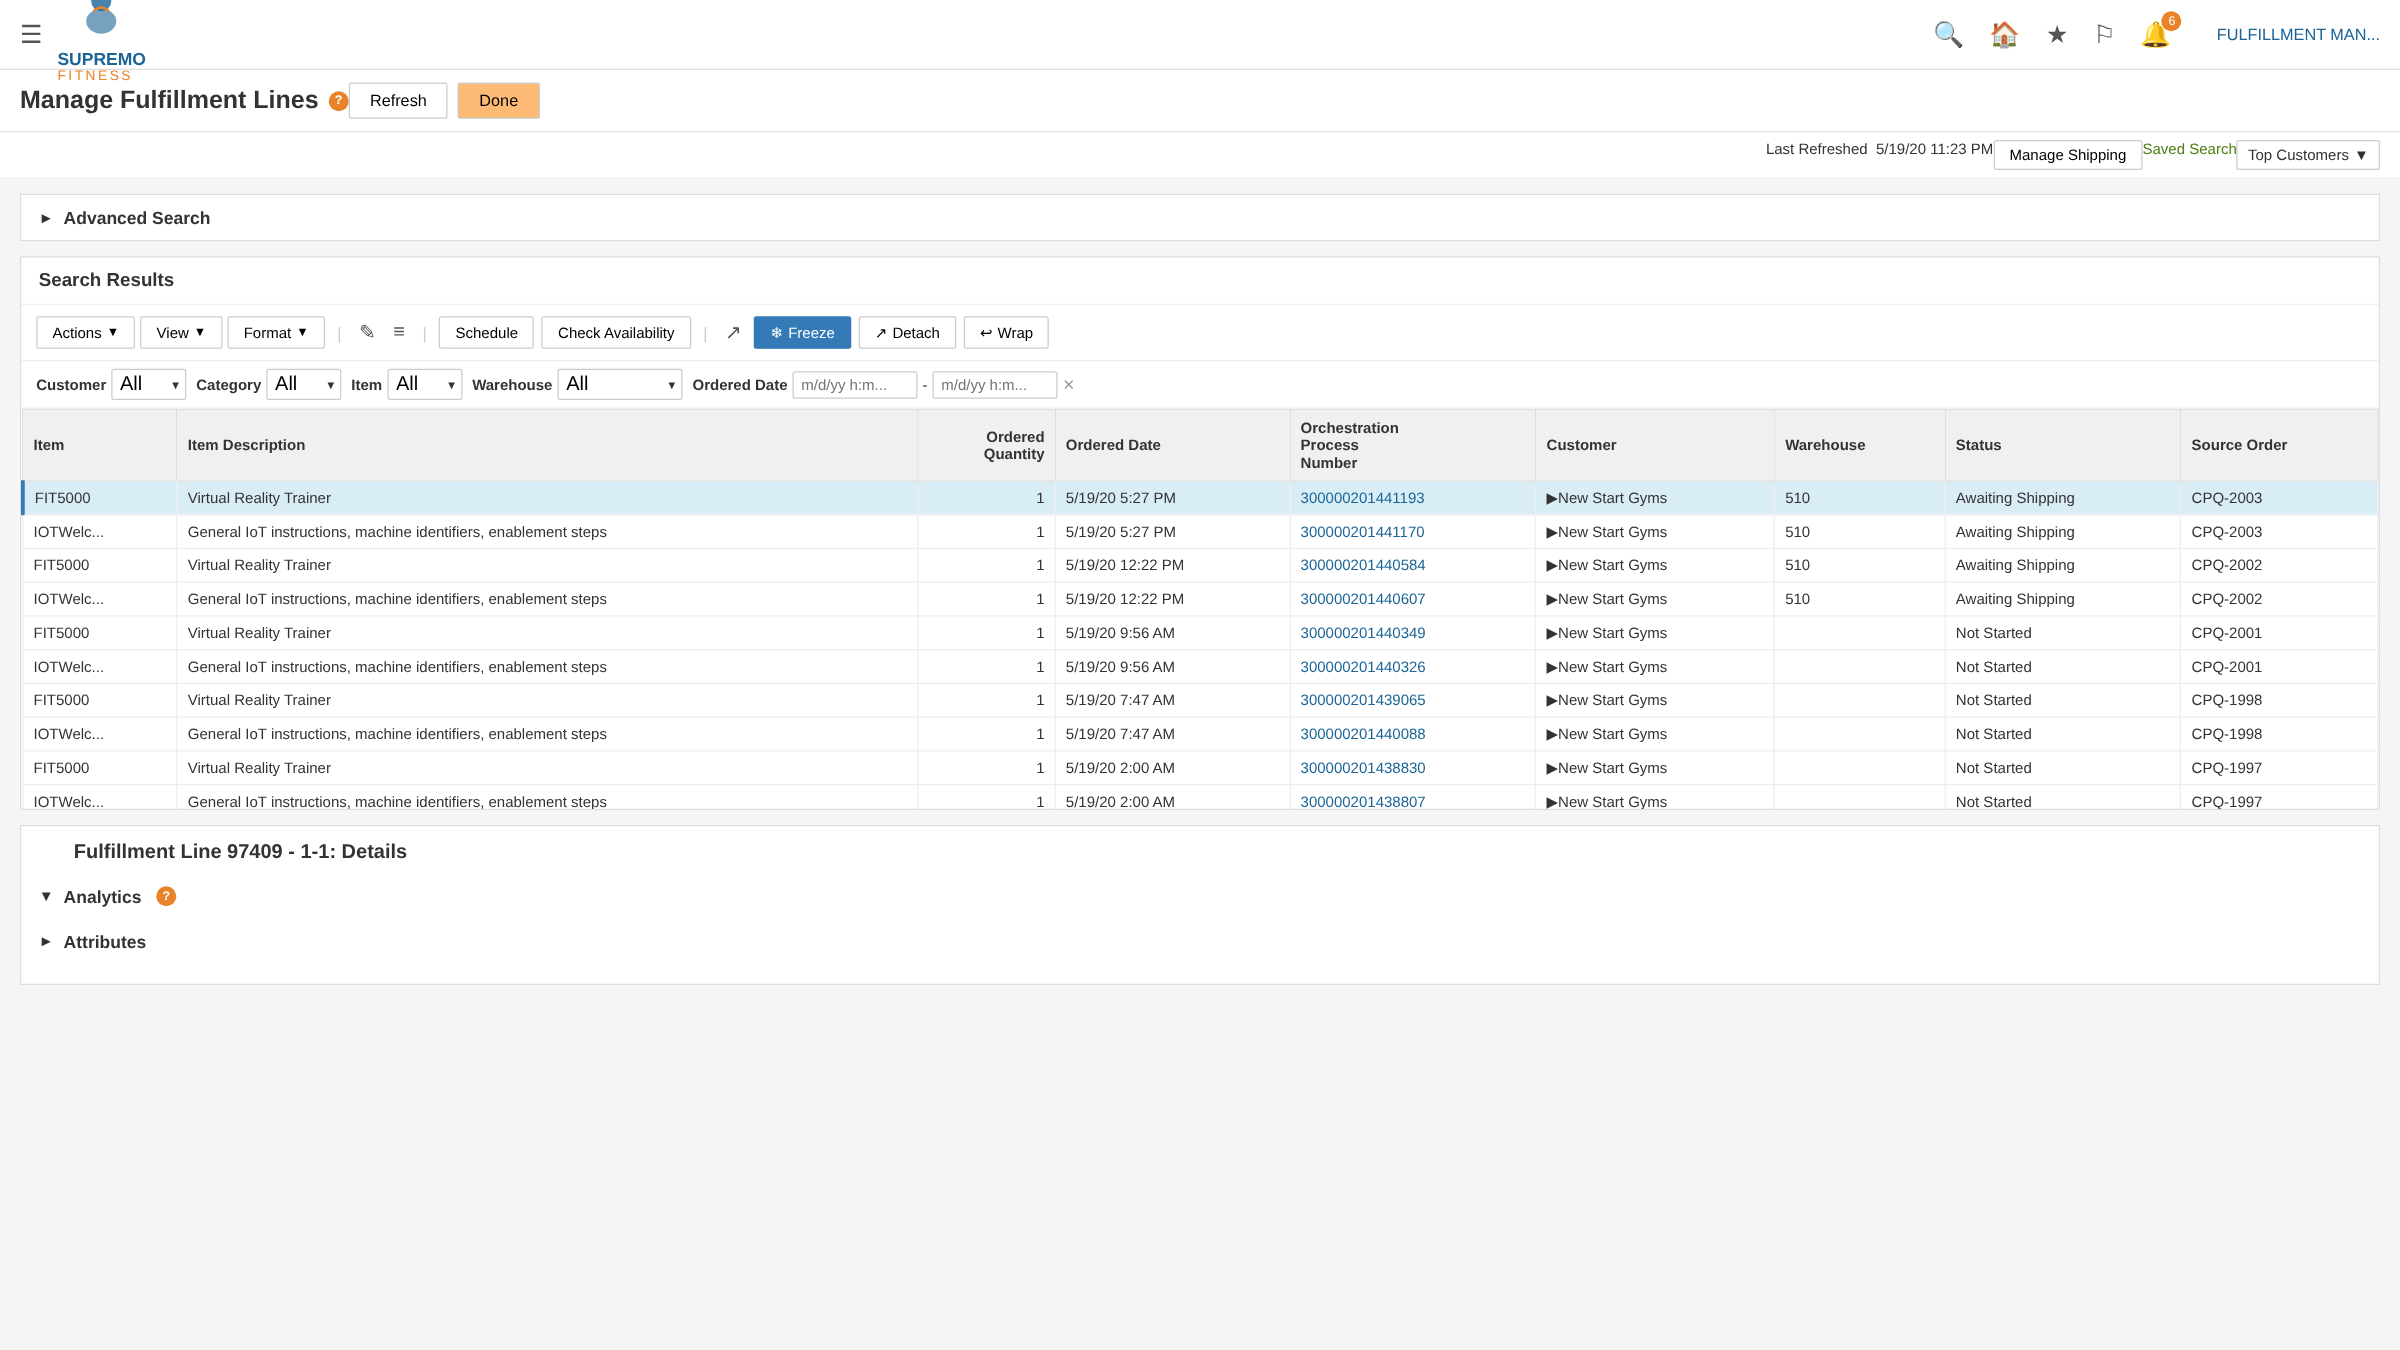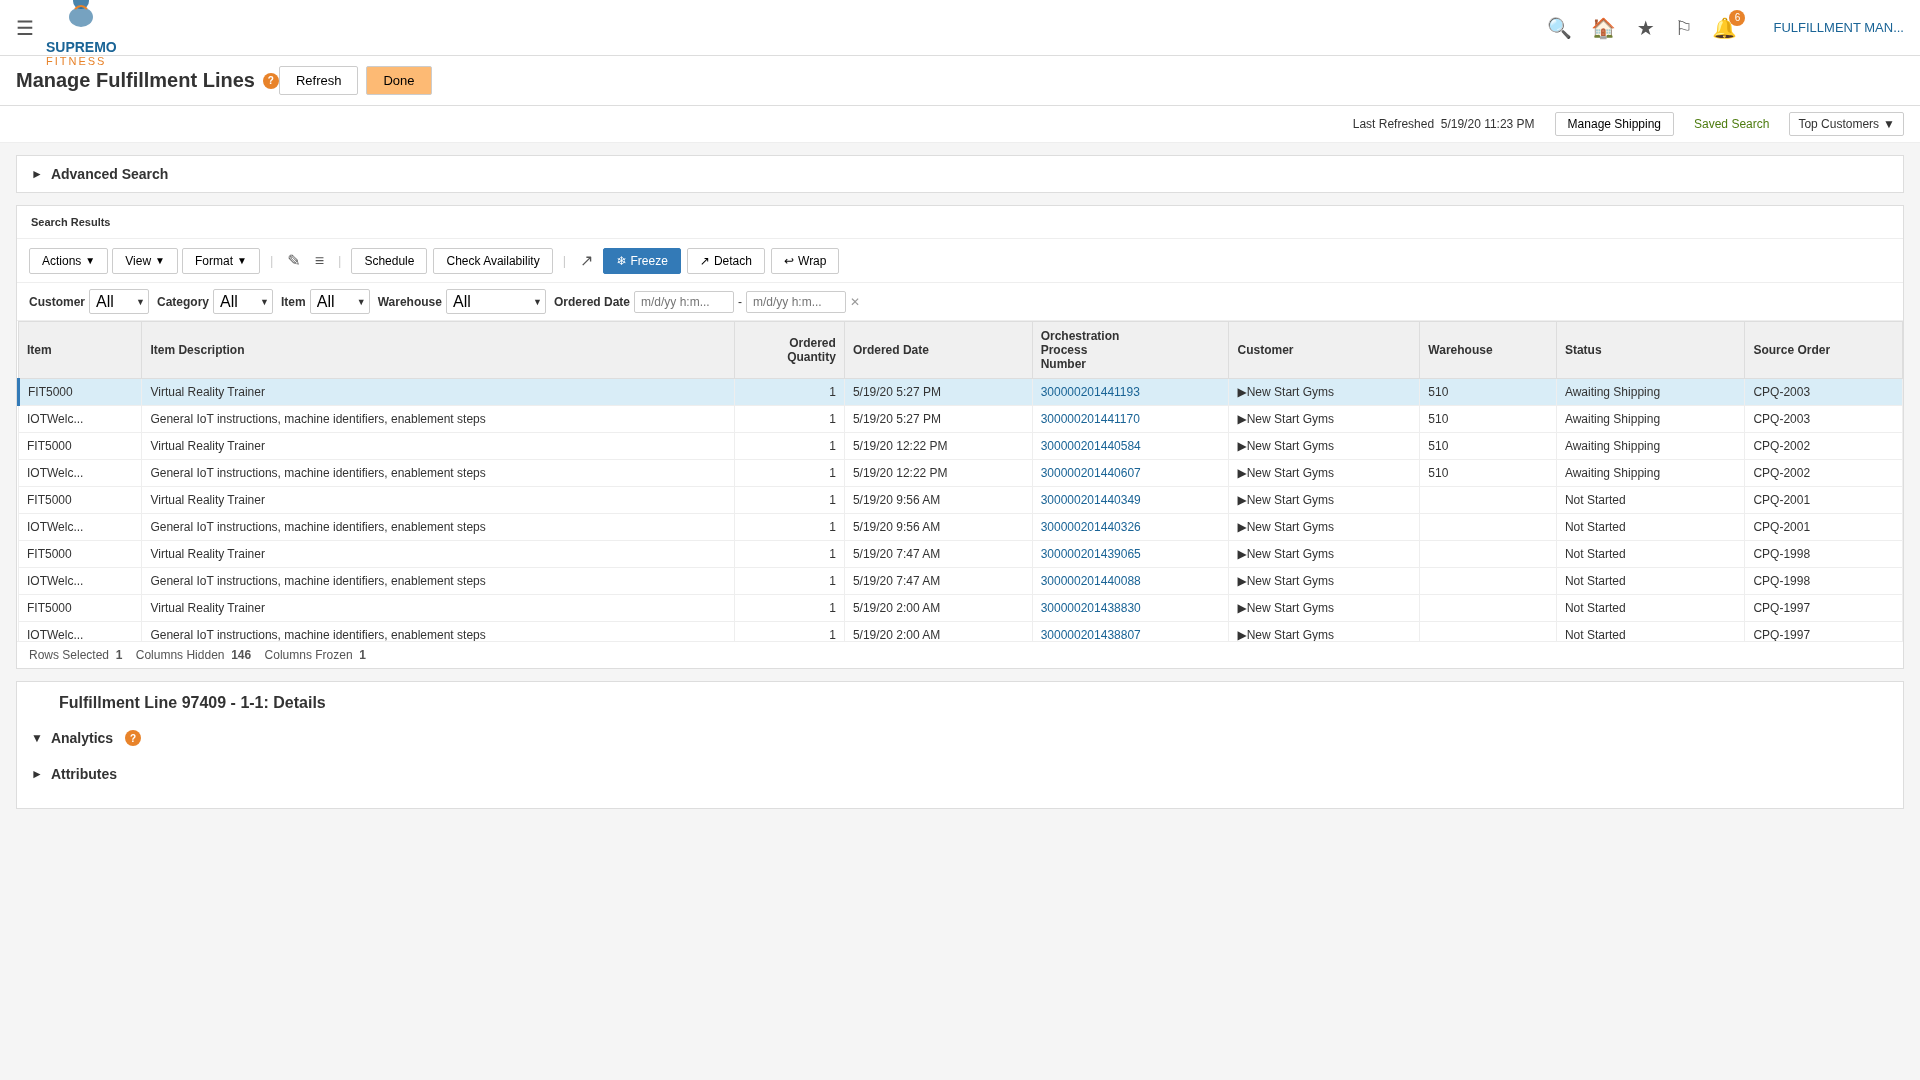"Last Refreshed 5/19/20 11:23 PM" .watchlist-bar { align-items: center -> flex-start; gap: 20px -> 0 }
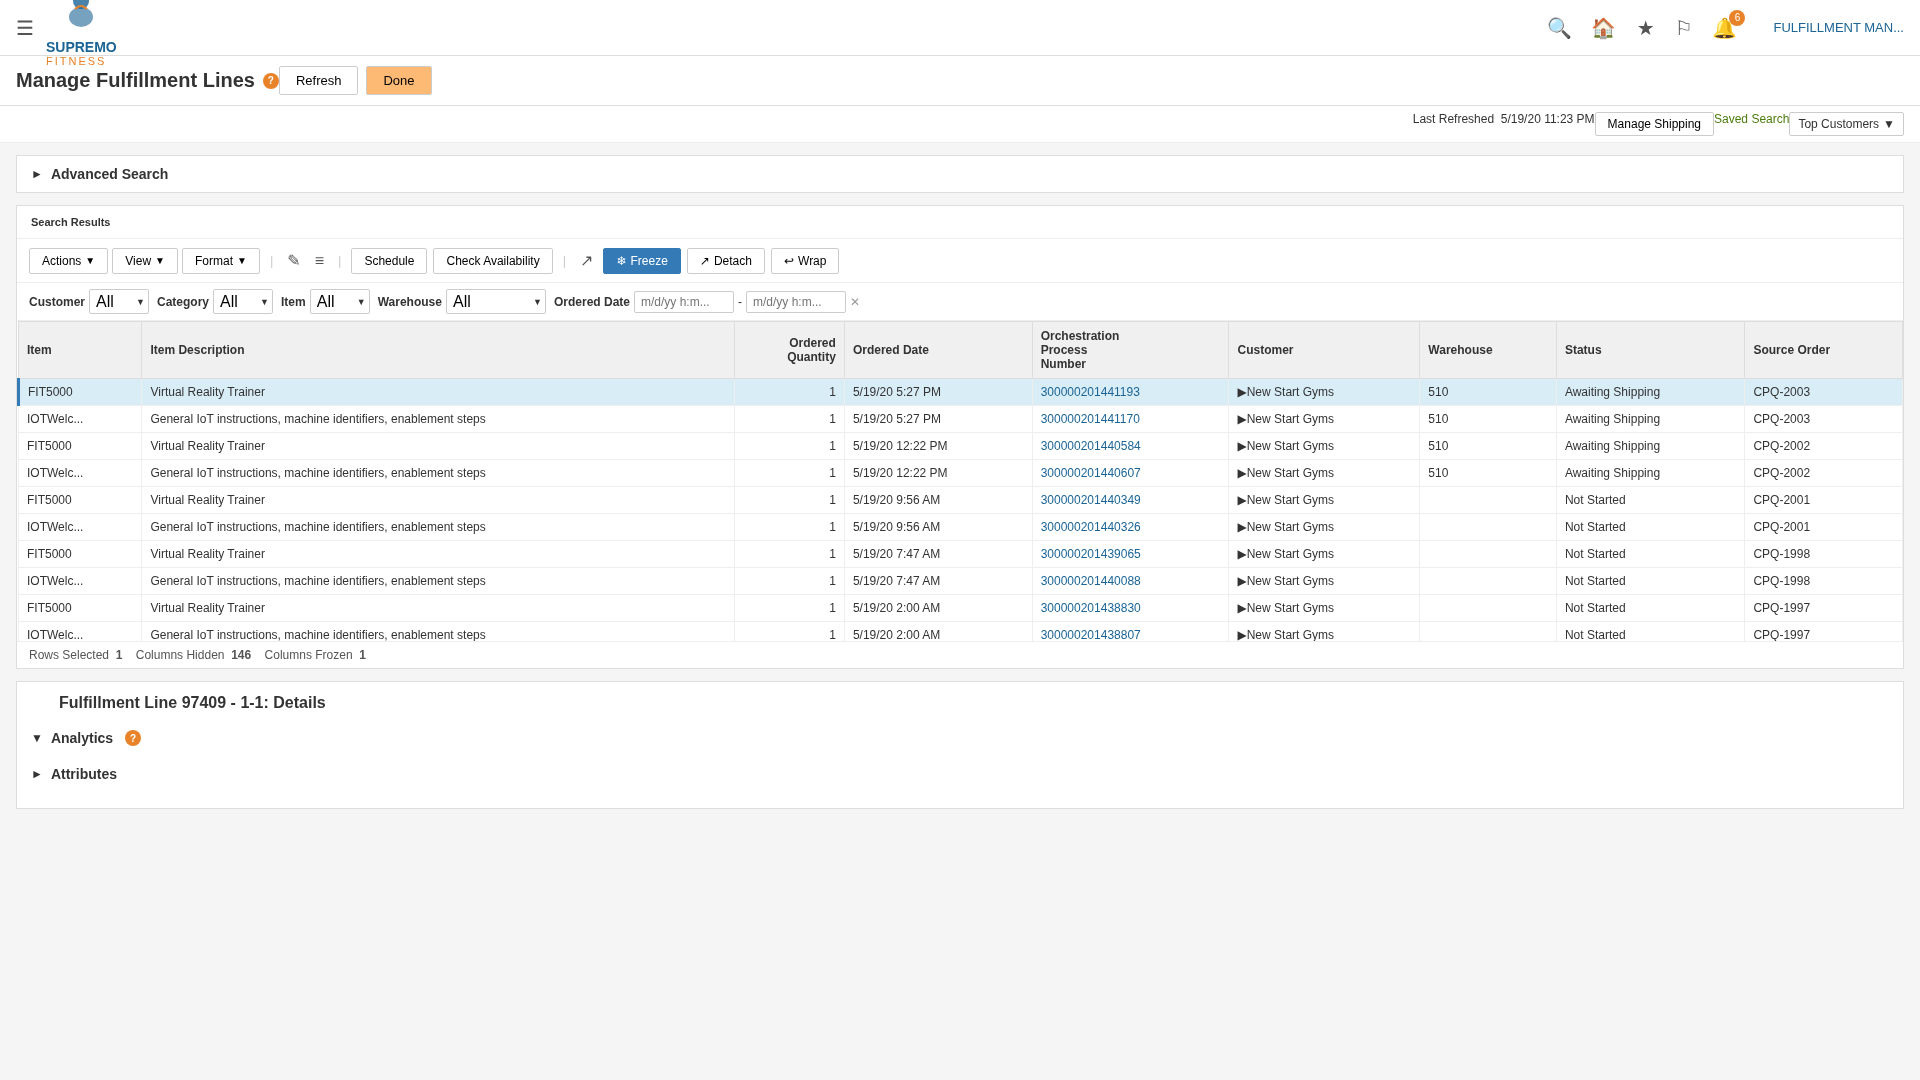"Search Results" .search-results-header { font-size: 11px -> 15px }
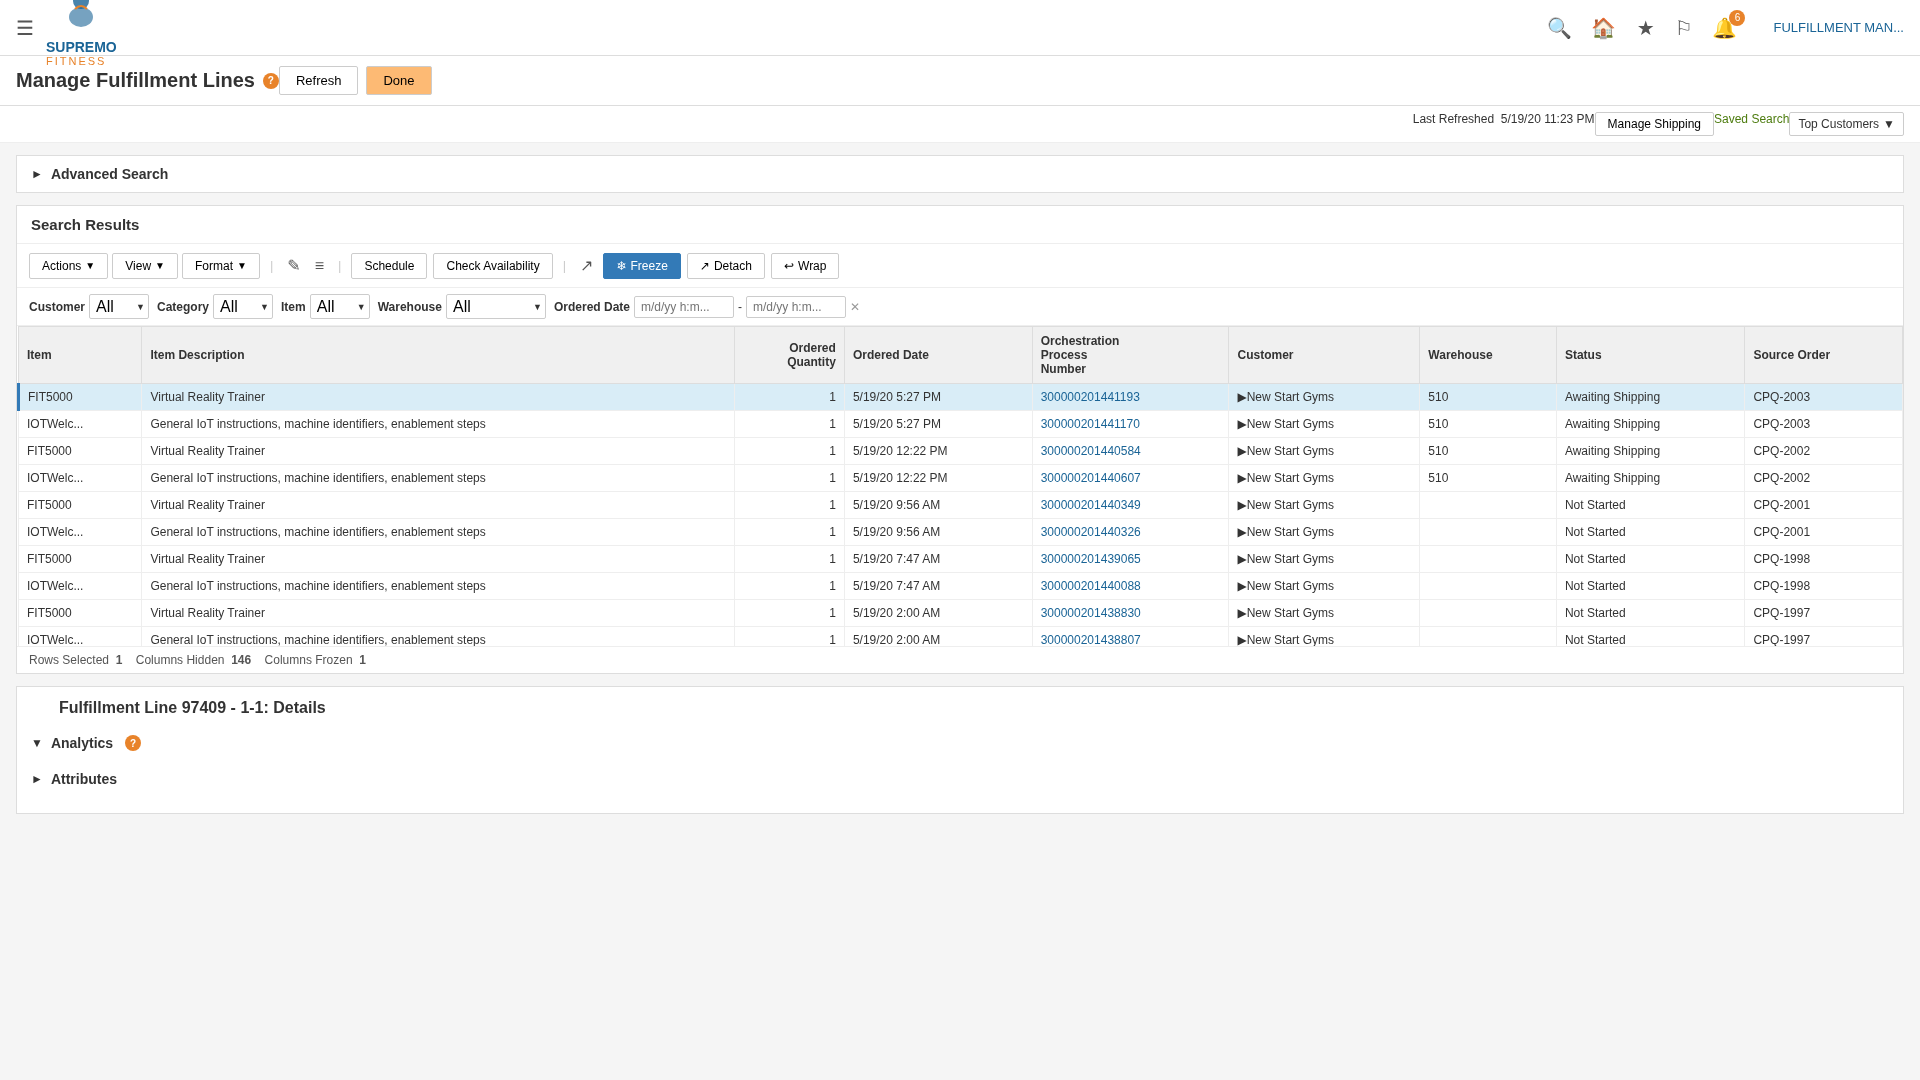"Rows Selected 1 Columns Hidden" div.table-footer { html: <div> <span> <span>Rows Selected</span> &nbsp;<strong>1</strong> </span> &nbsp;&nbsp; <span> <span>Columns Hidden</span> &nbsp;<strong>146</strong> </span> &nbsp;&nbsp; <span> <span>Columns Frozen</span> &nbsp;<strong>1</strong> </span> </div> -> none }
